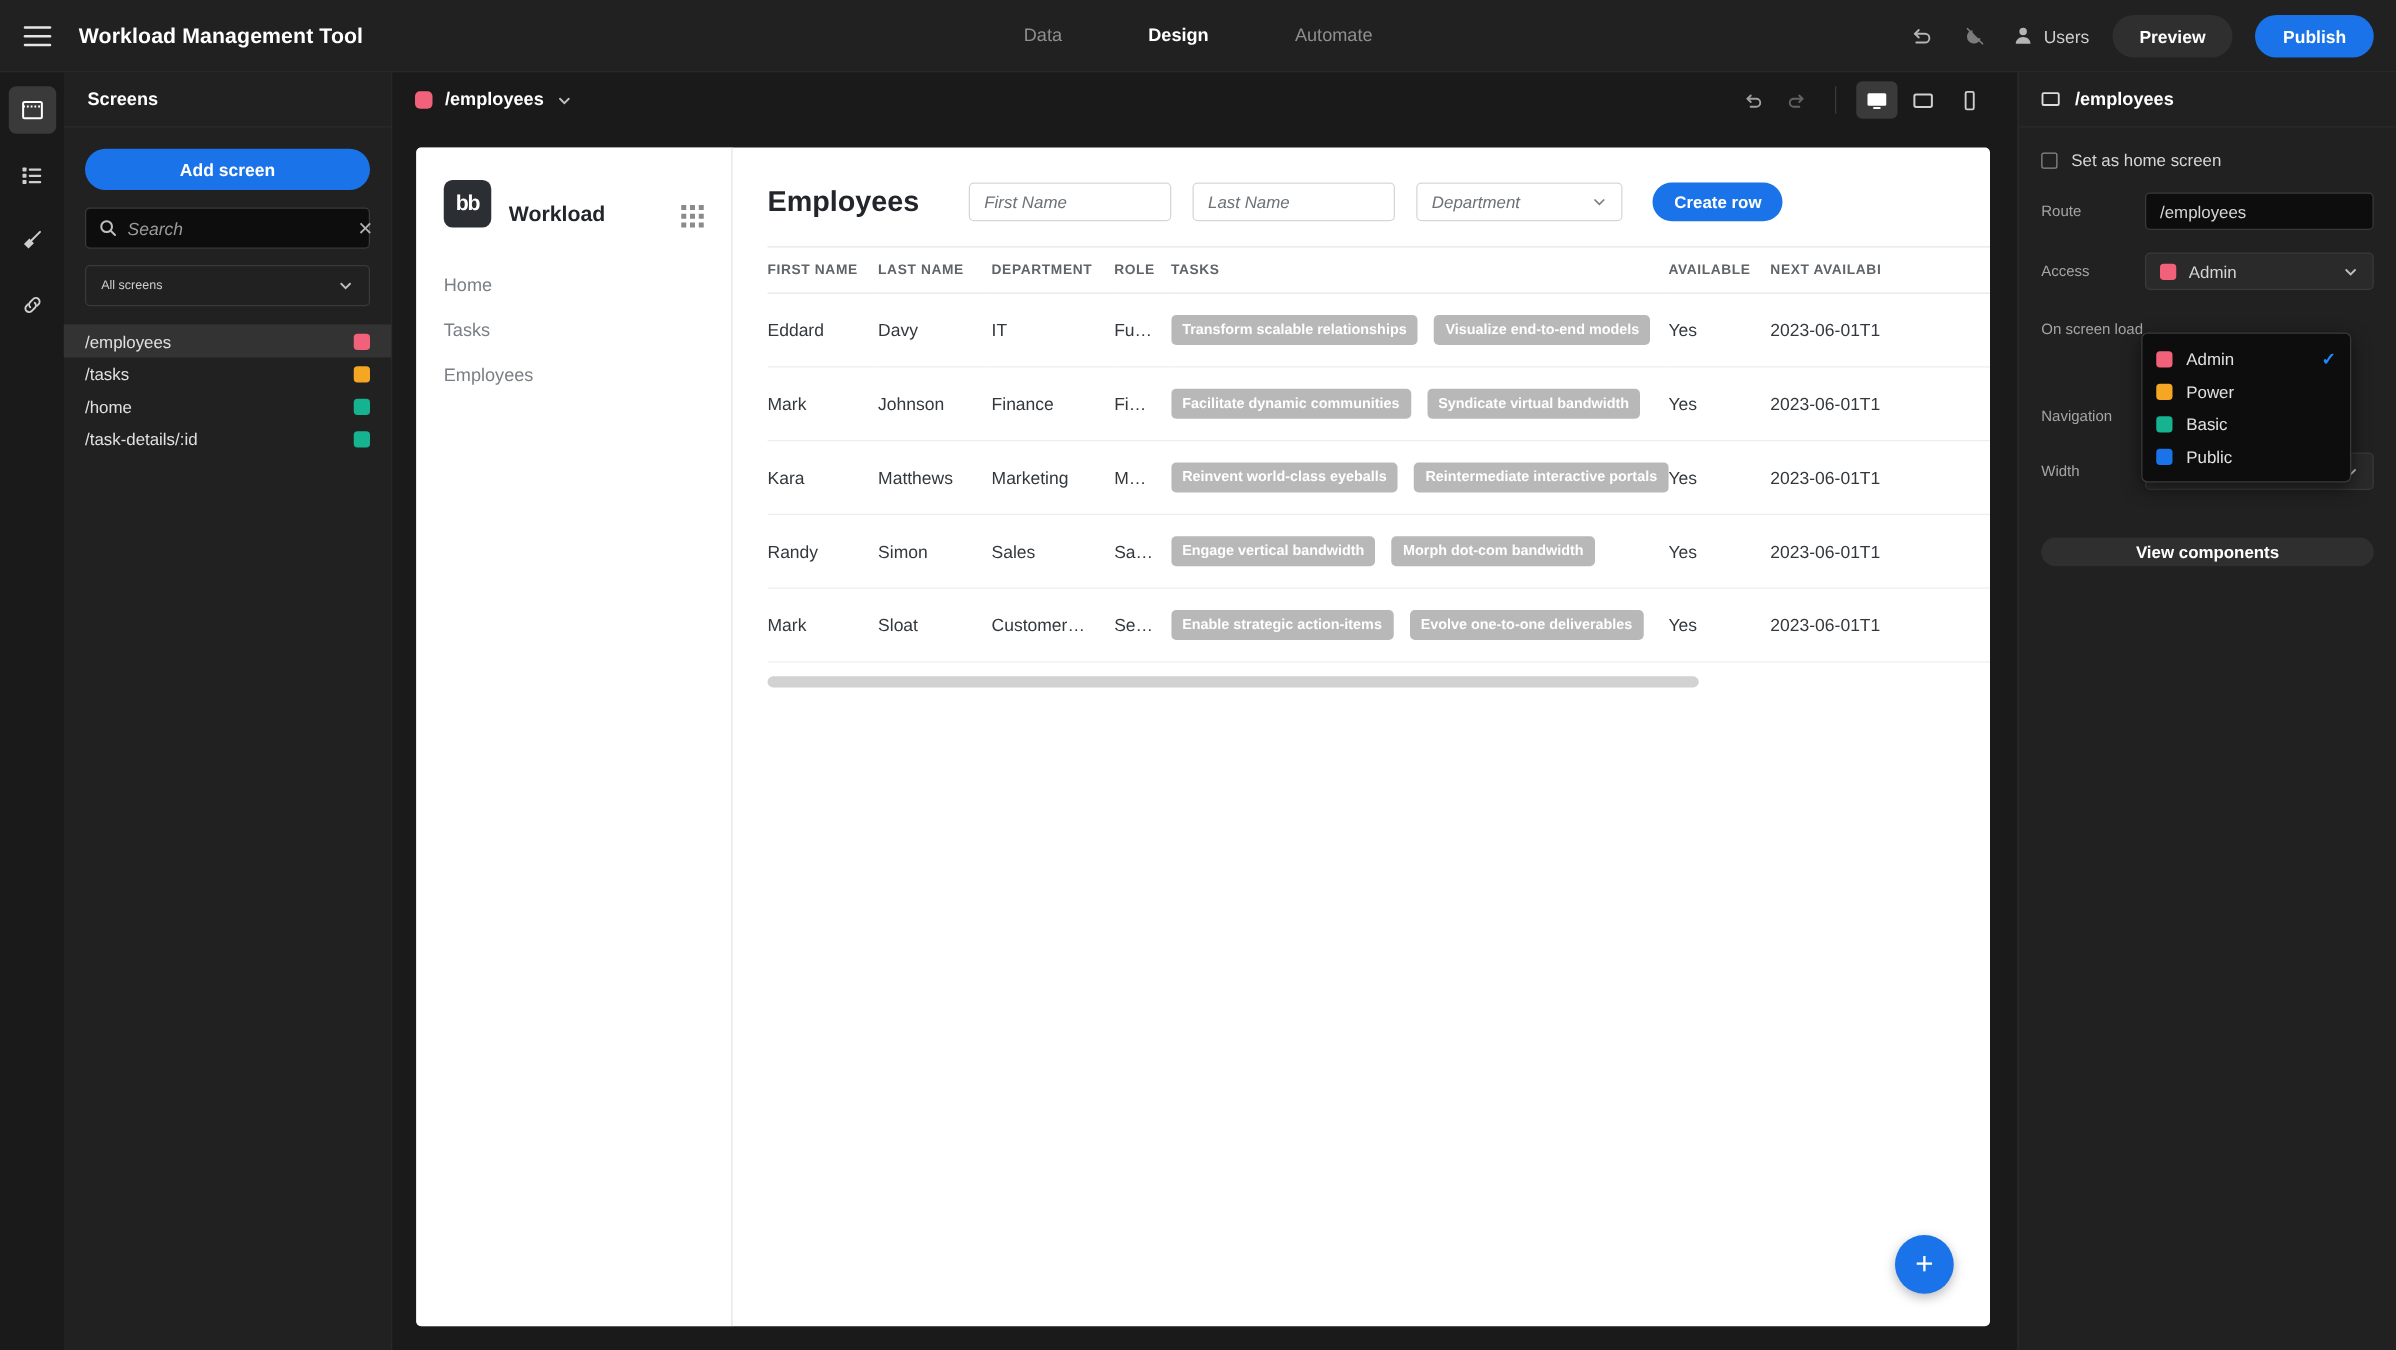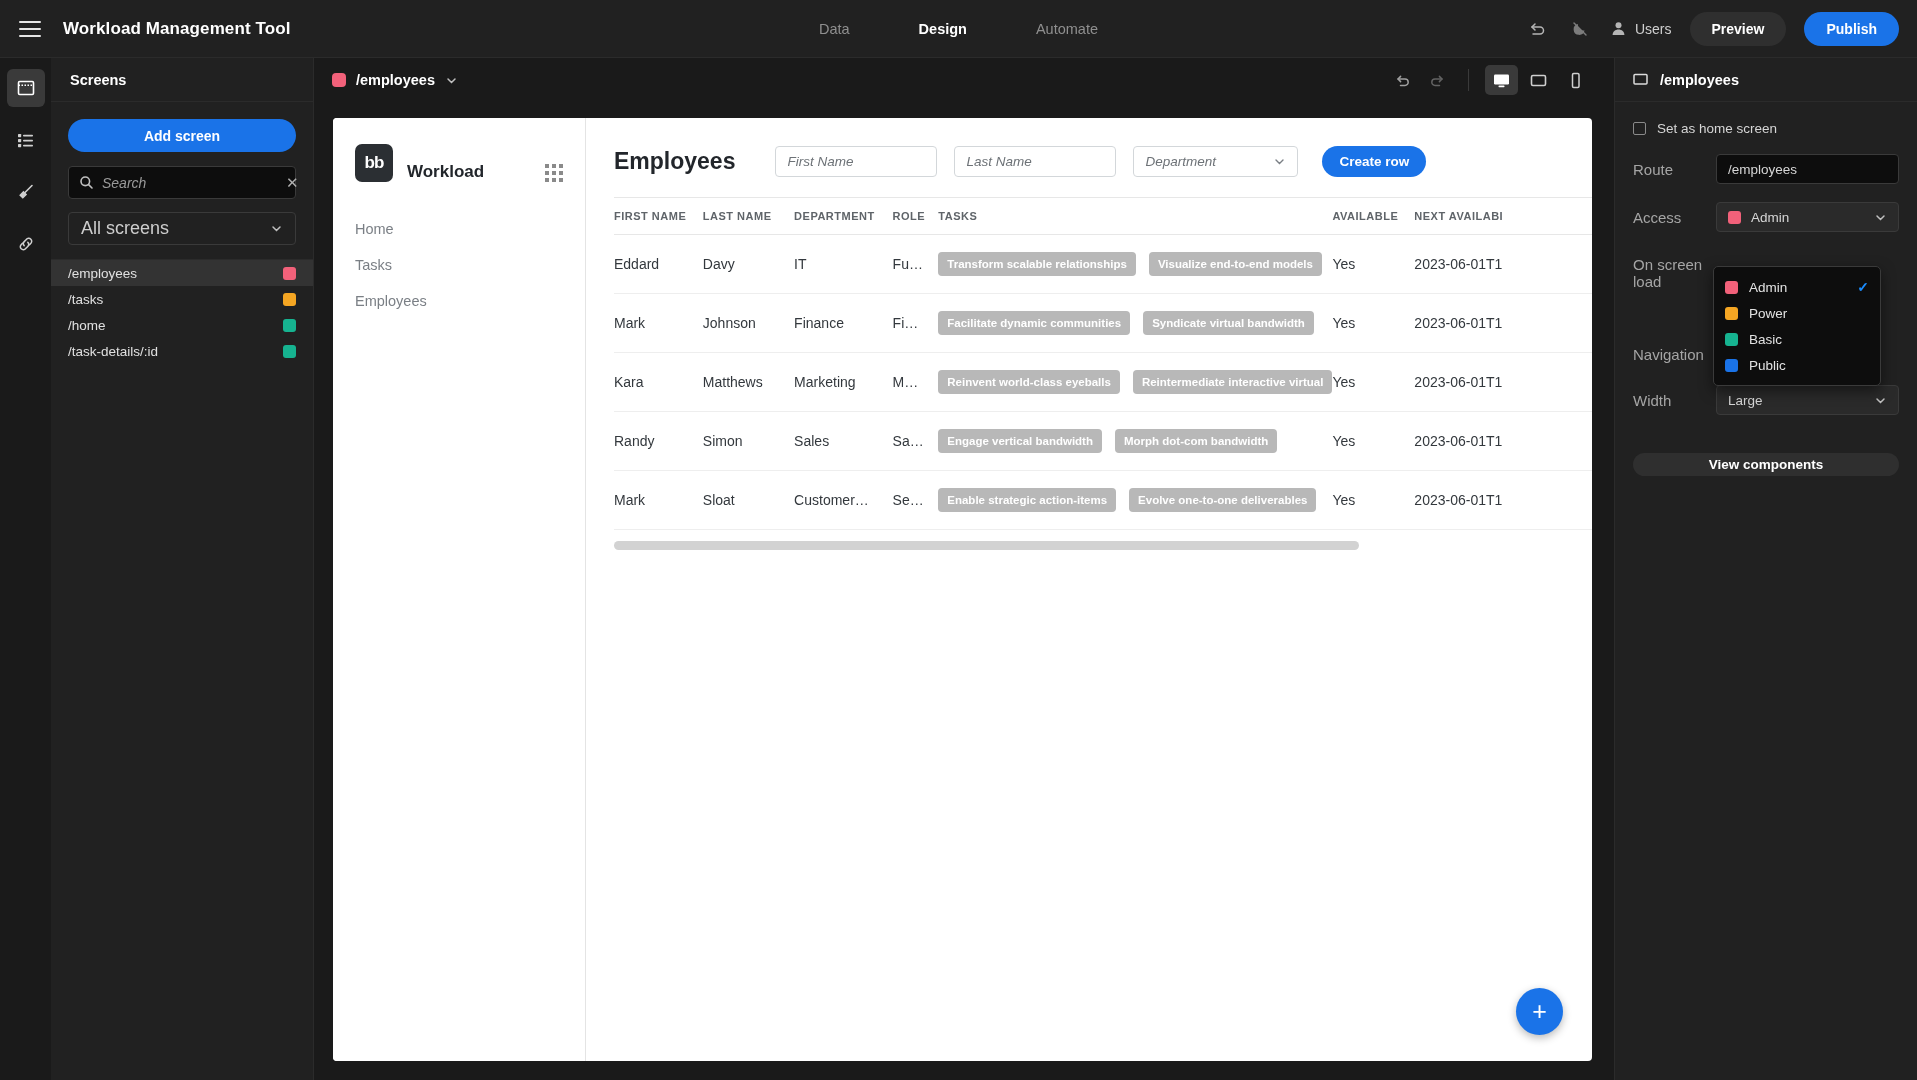"Route" .prop-label { font-size: 15px -> 12px }
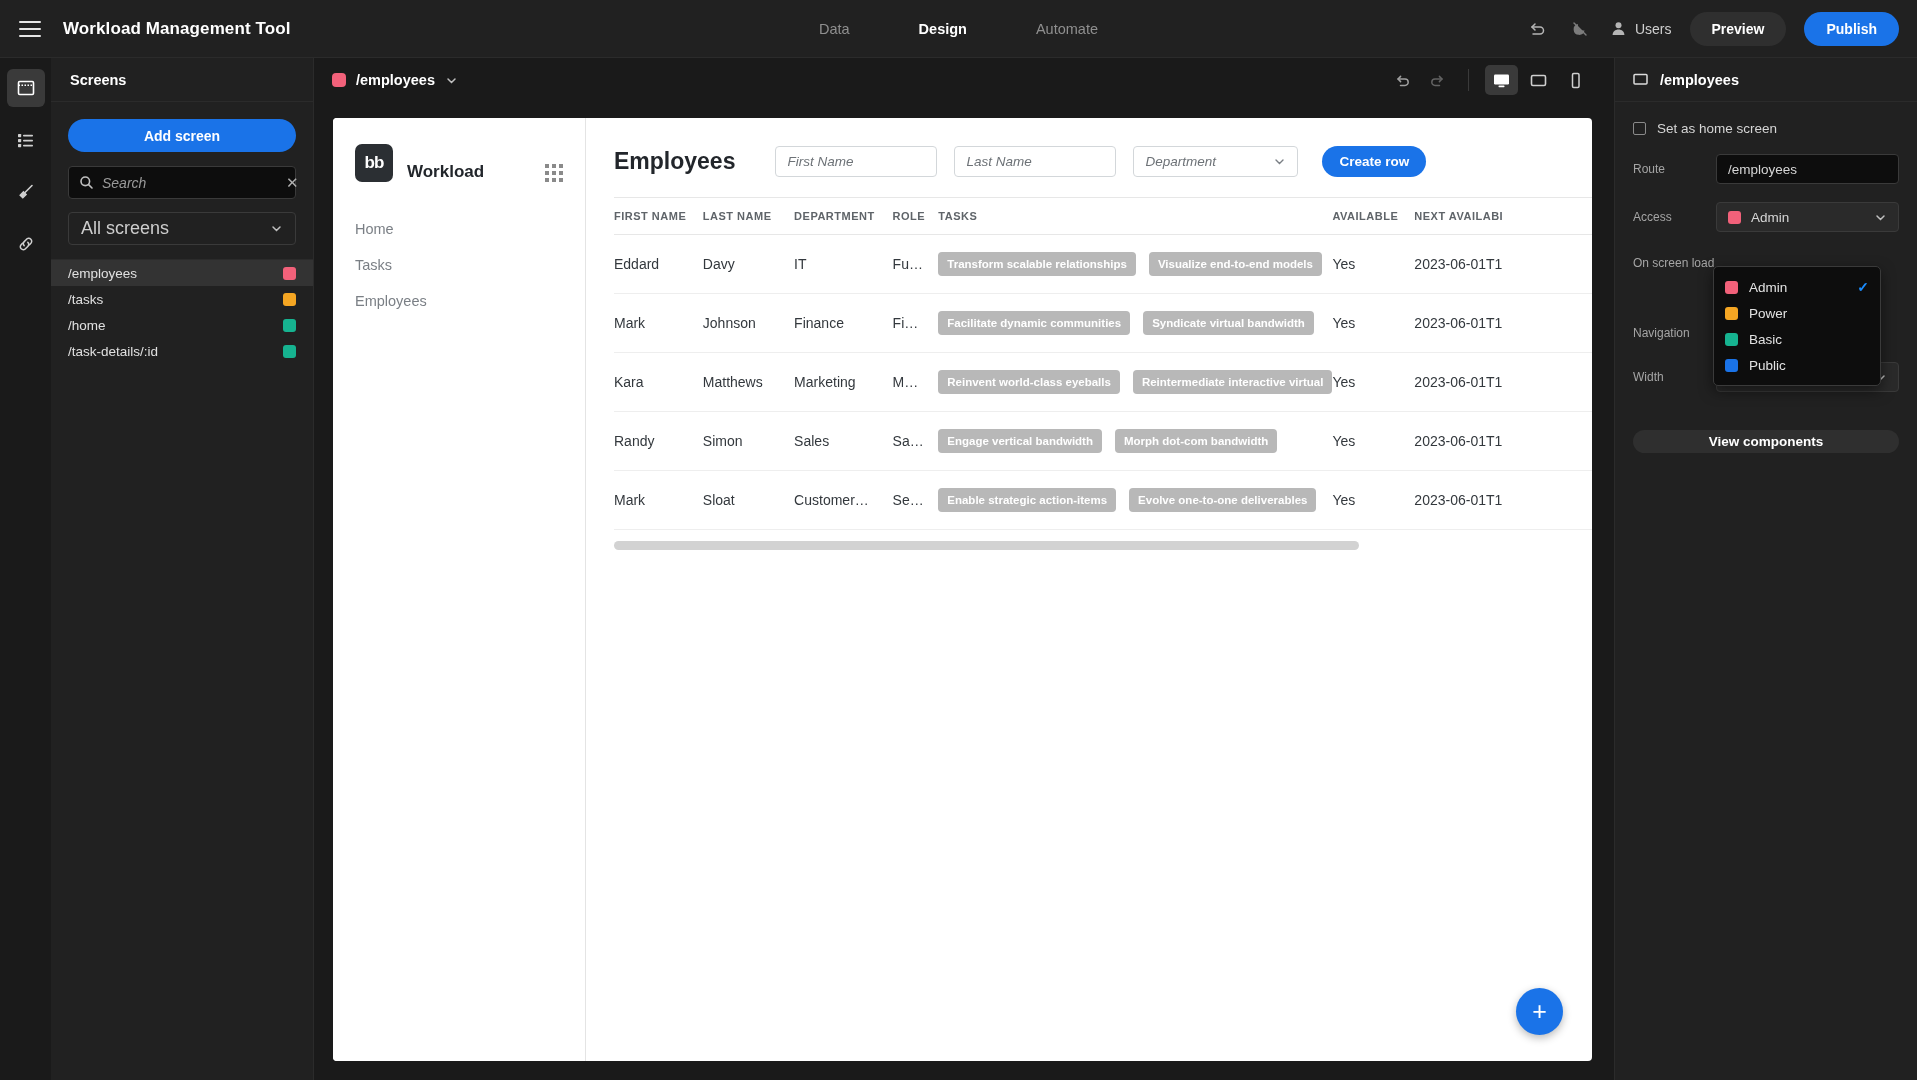"All screens" .select-wrap span { font-size: 18px -> 10px }
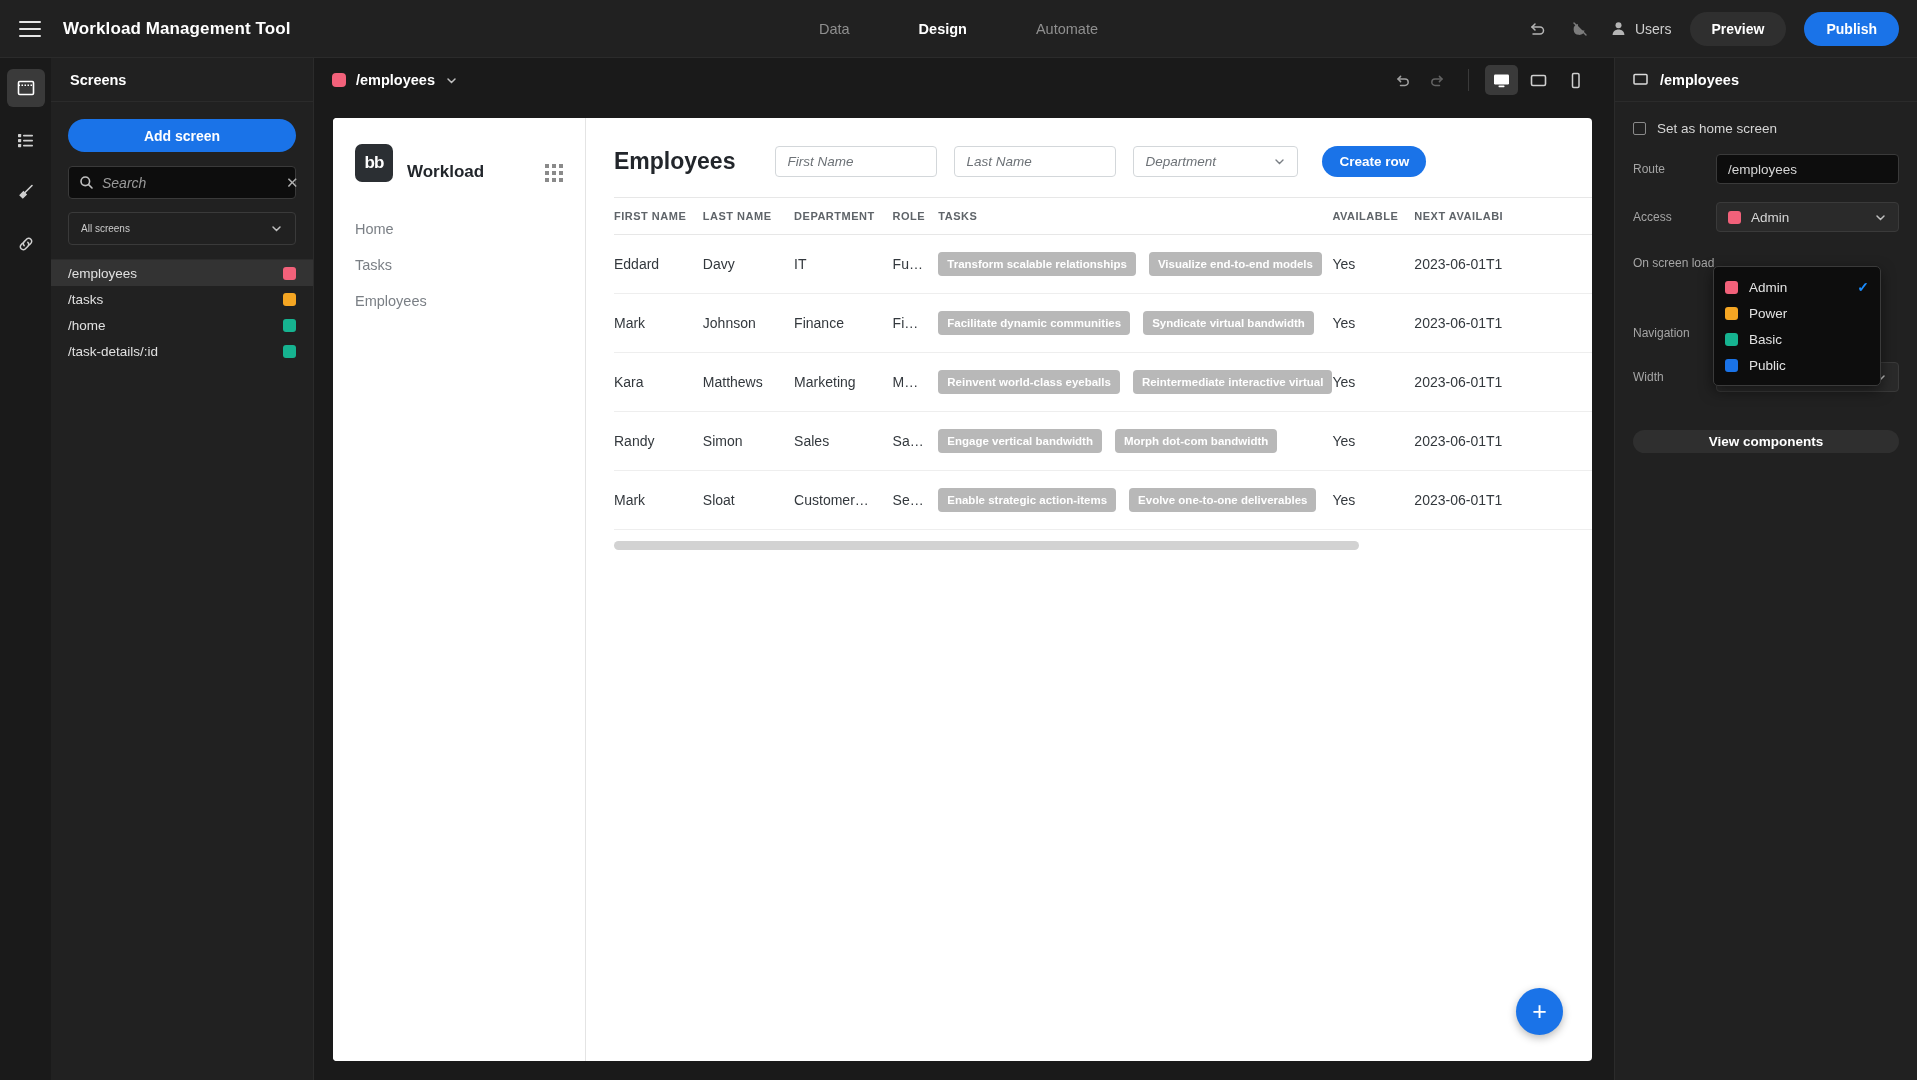"Reintermediate interactive virtual" span.tag { text: virtual -> portals }
